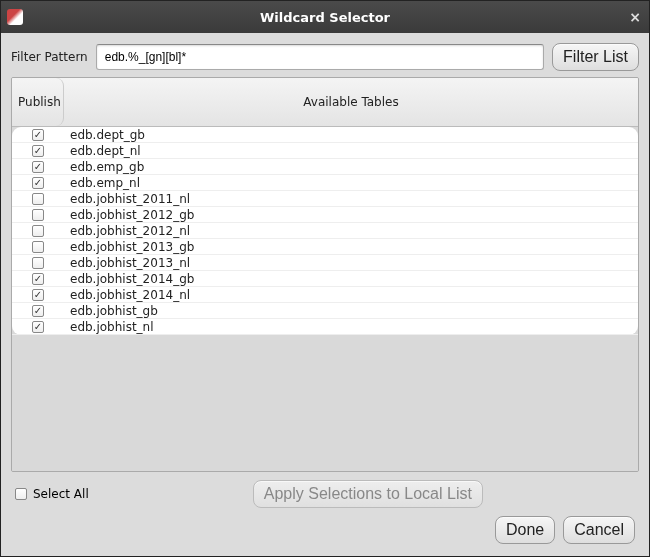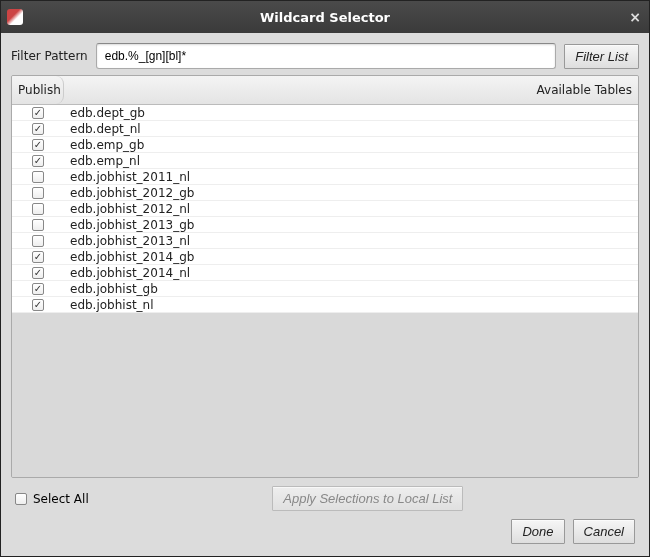"Filter List" .btn { border-radius: 1px -> 8px; font-size: 13px -> 16px; font-style: italic -> none }
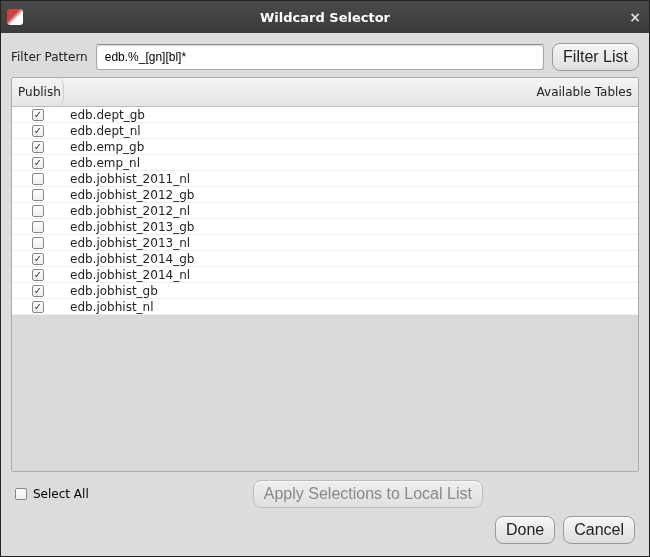"Publish" .table-header .th { padding: 7px 6px -> 17px 6px; text-align: right -> center }
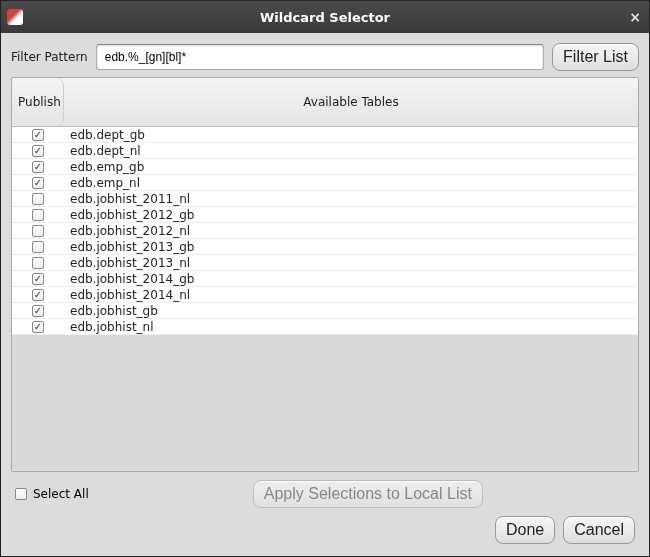"edb.dept_gb" .rows-wrap { border-radius: none -> 9px }
